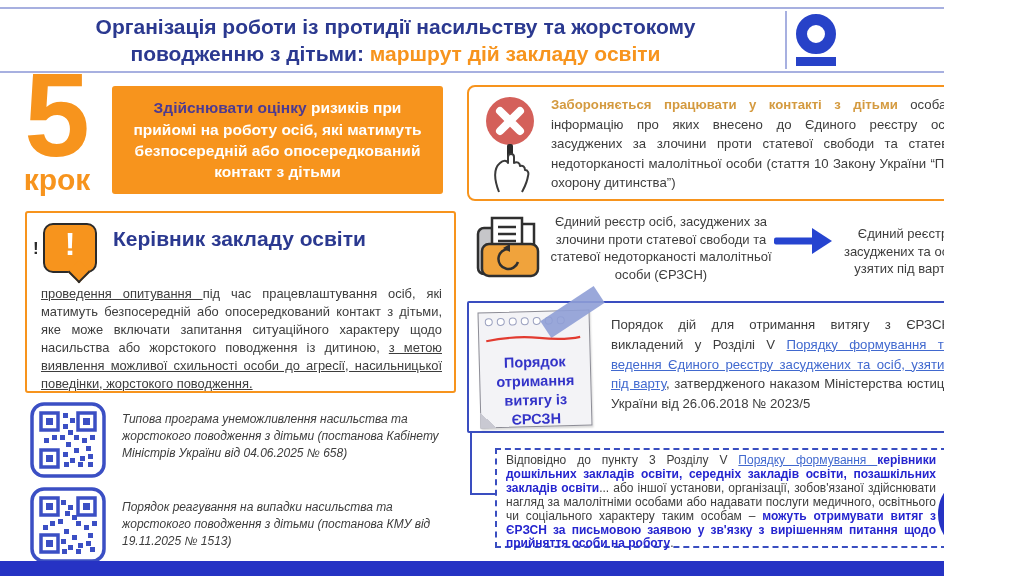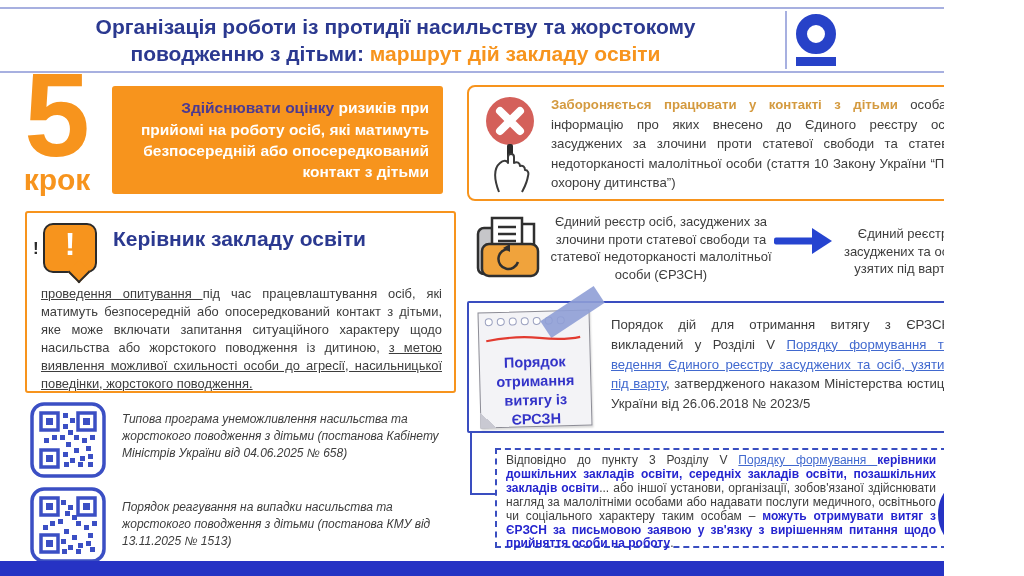"Здійснювати оцінку ризиків при прийомі" .step-box { text-align: right -> center }
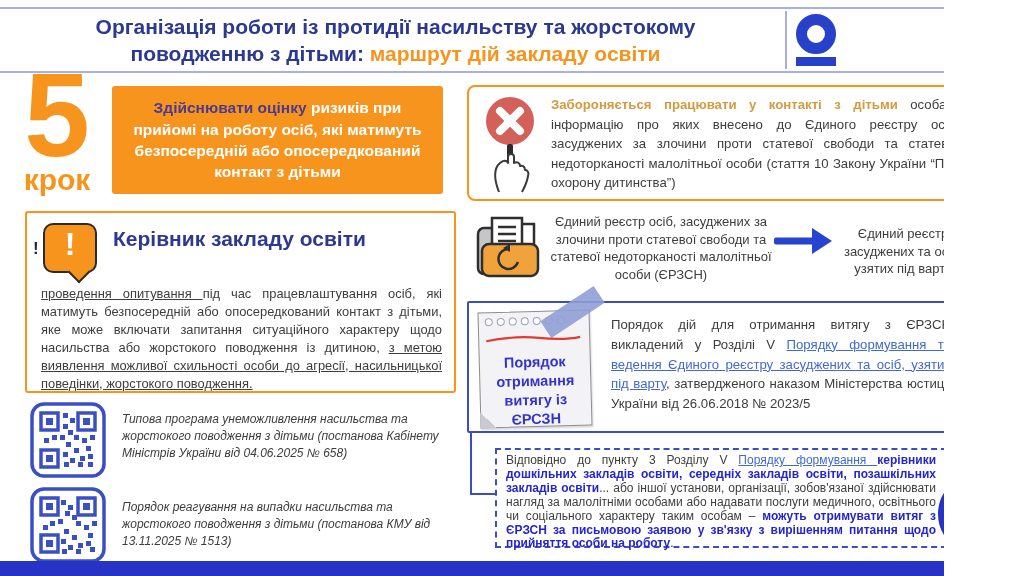"Порядок реагування на випадки насильства" div.qr-caption { text: 13.11.2025 -> 19.11.2025 }
